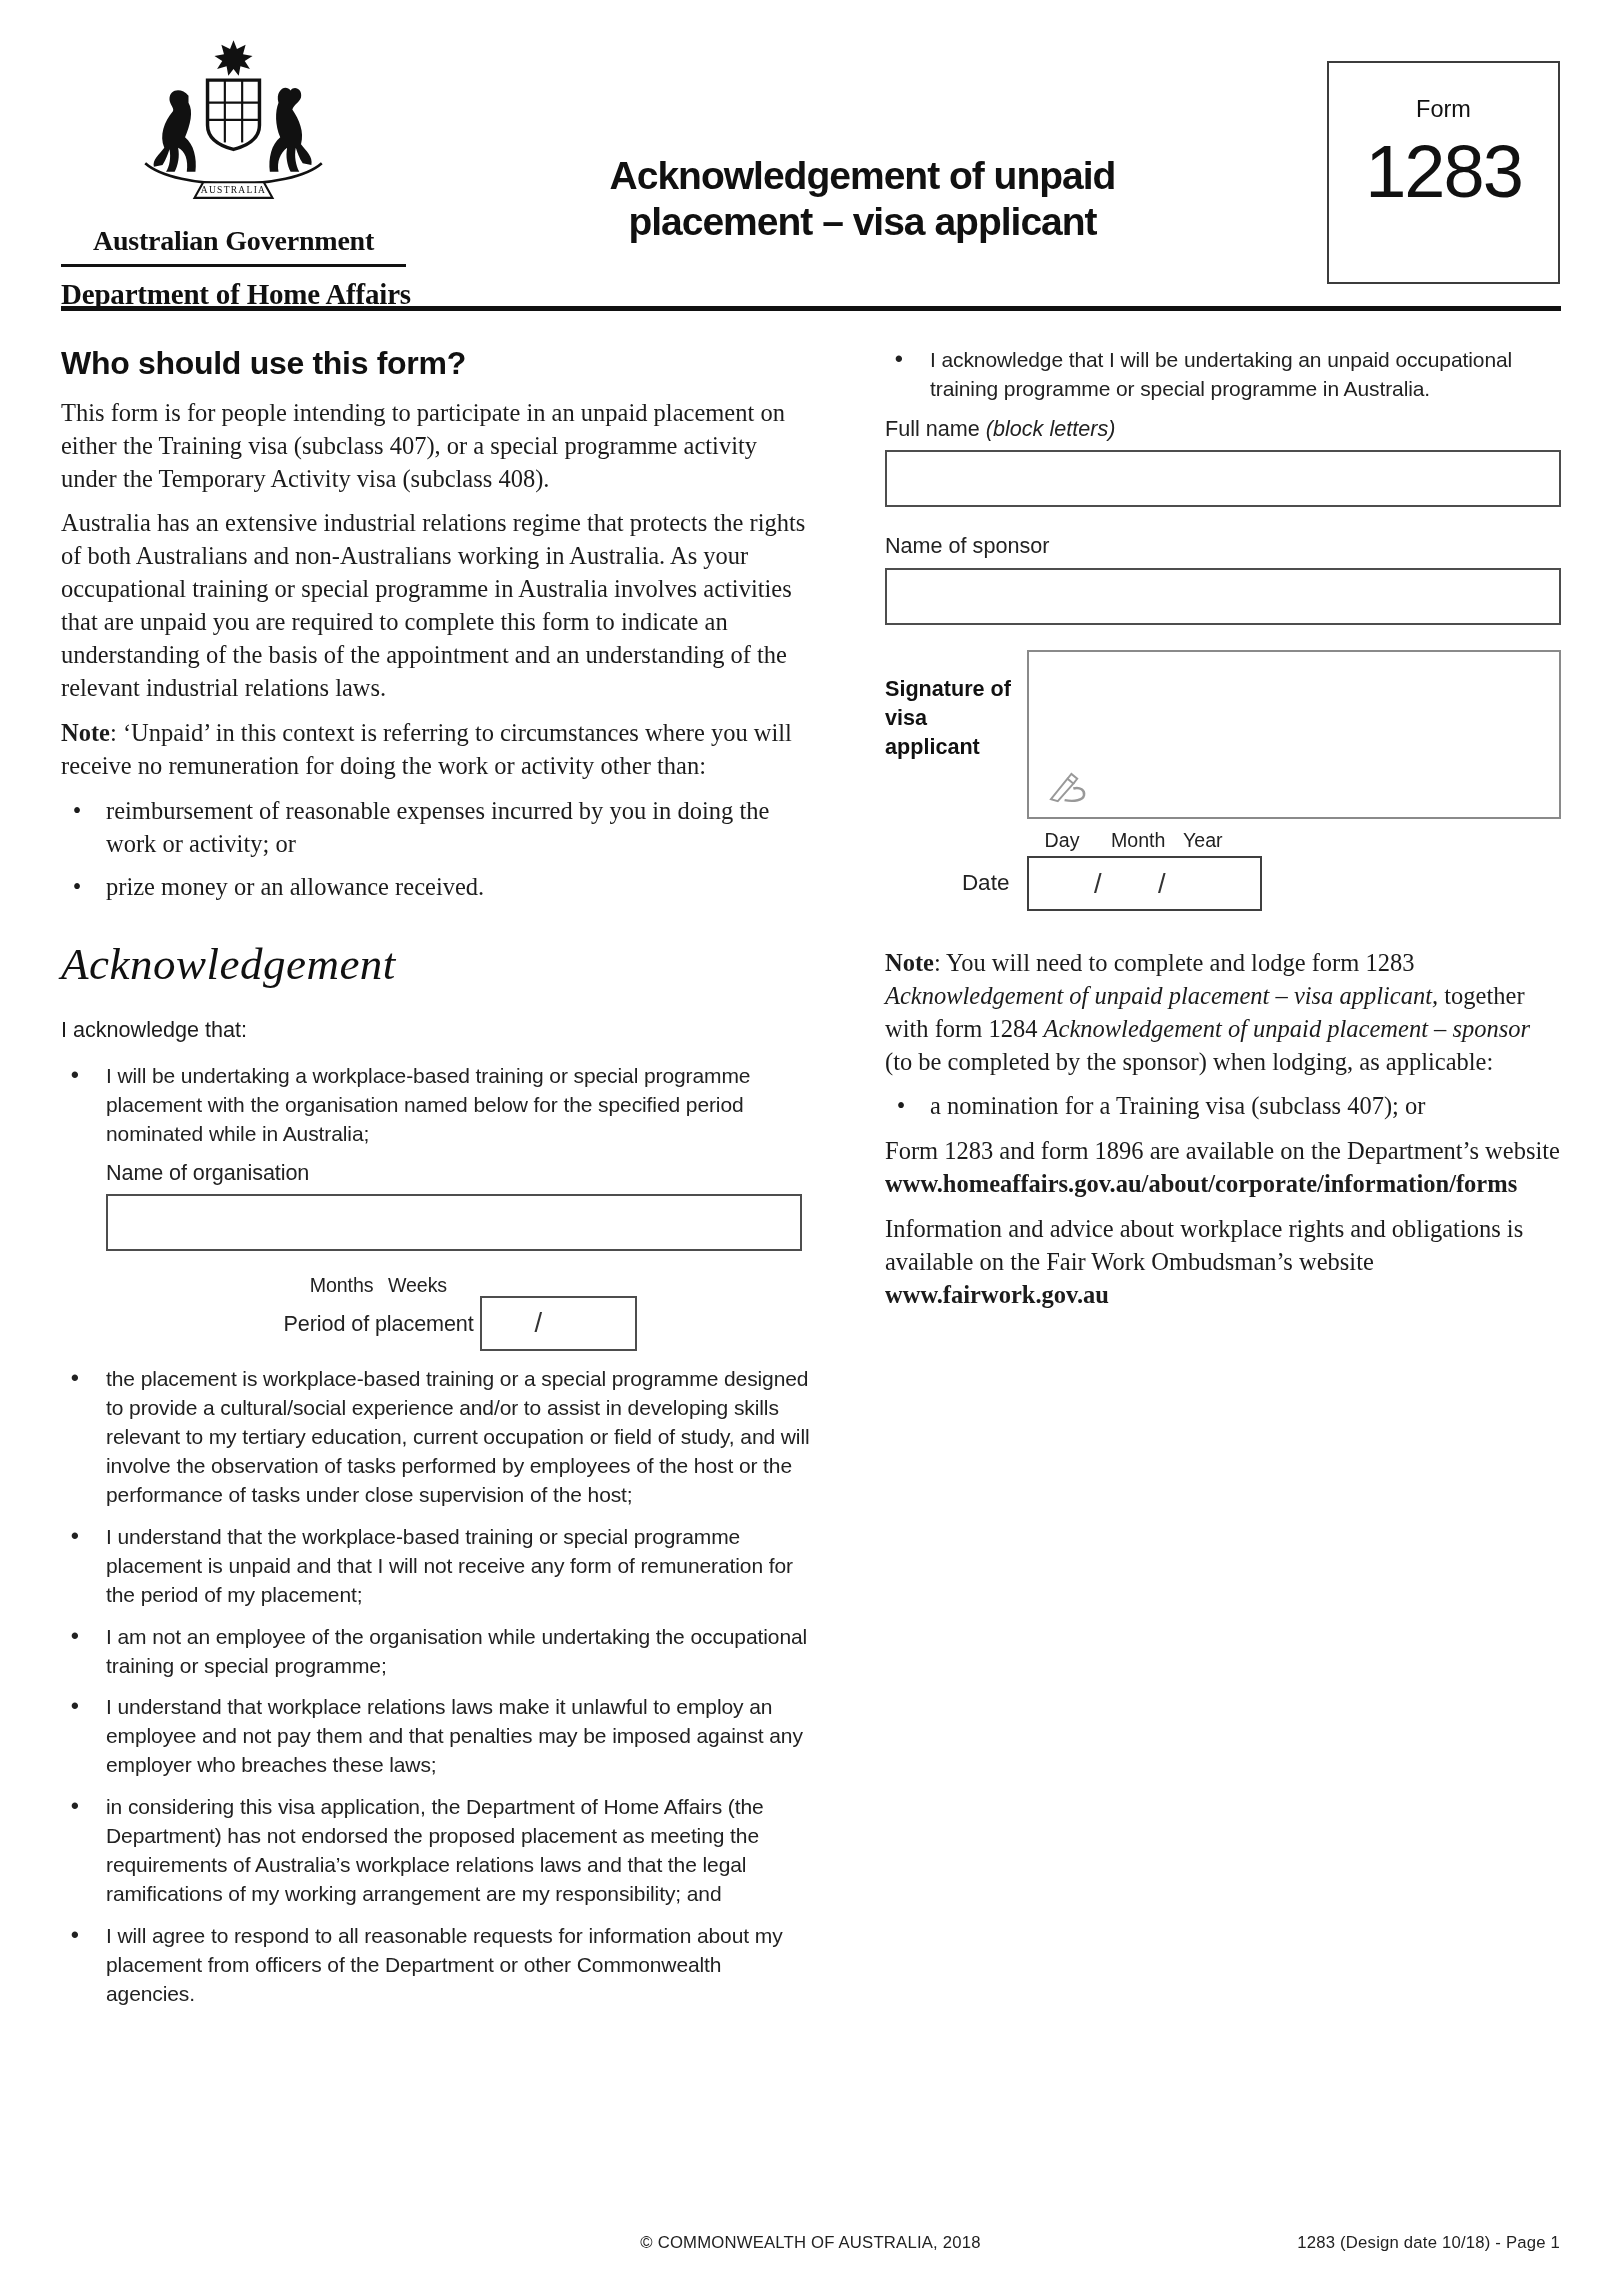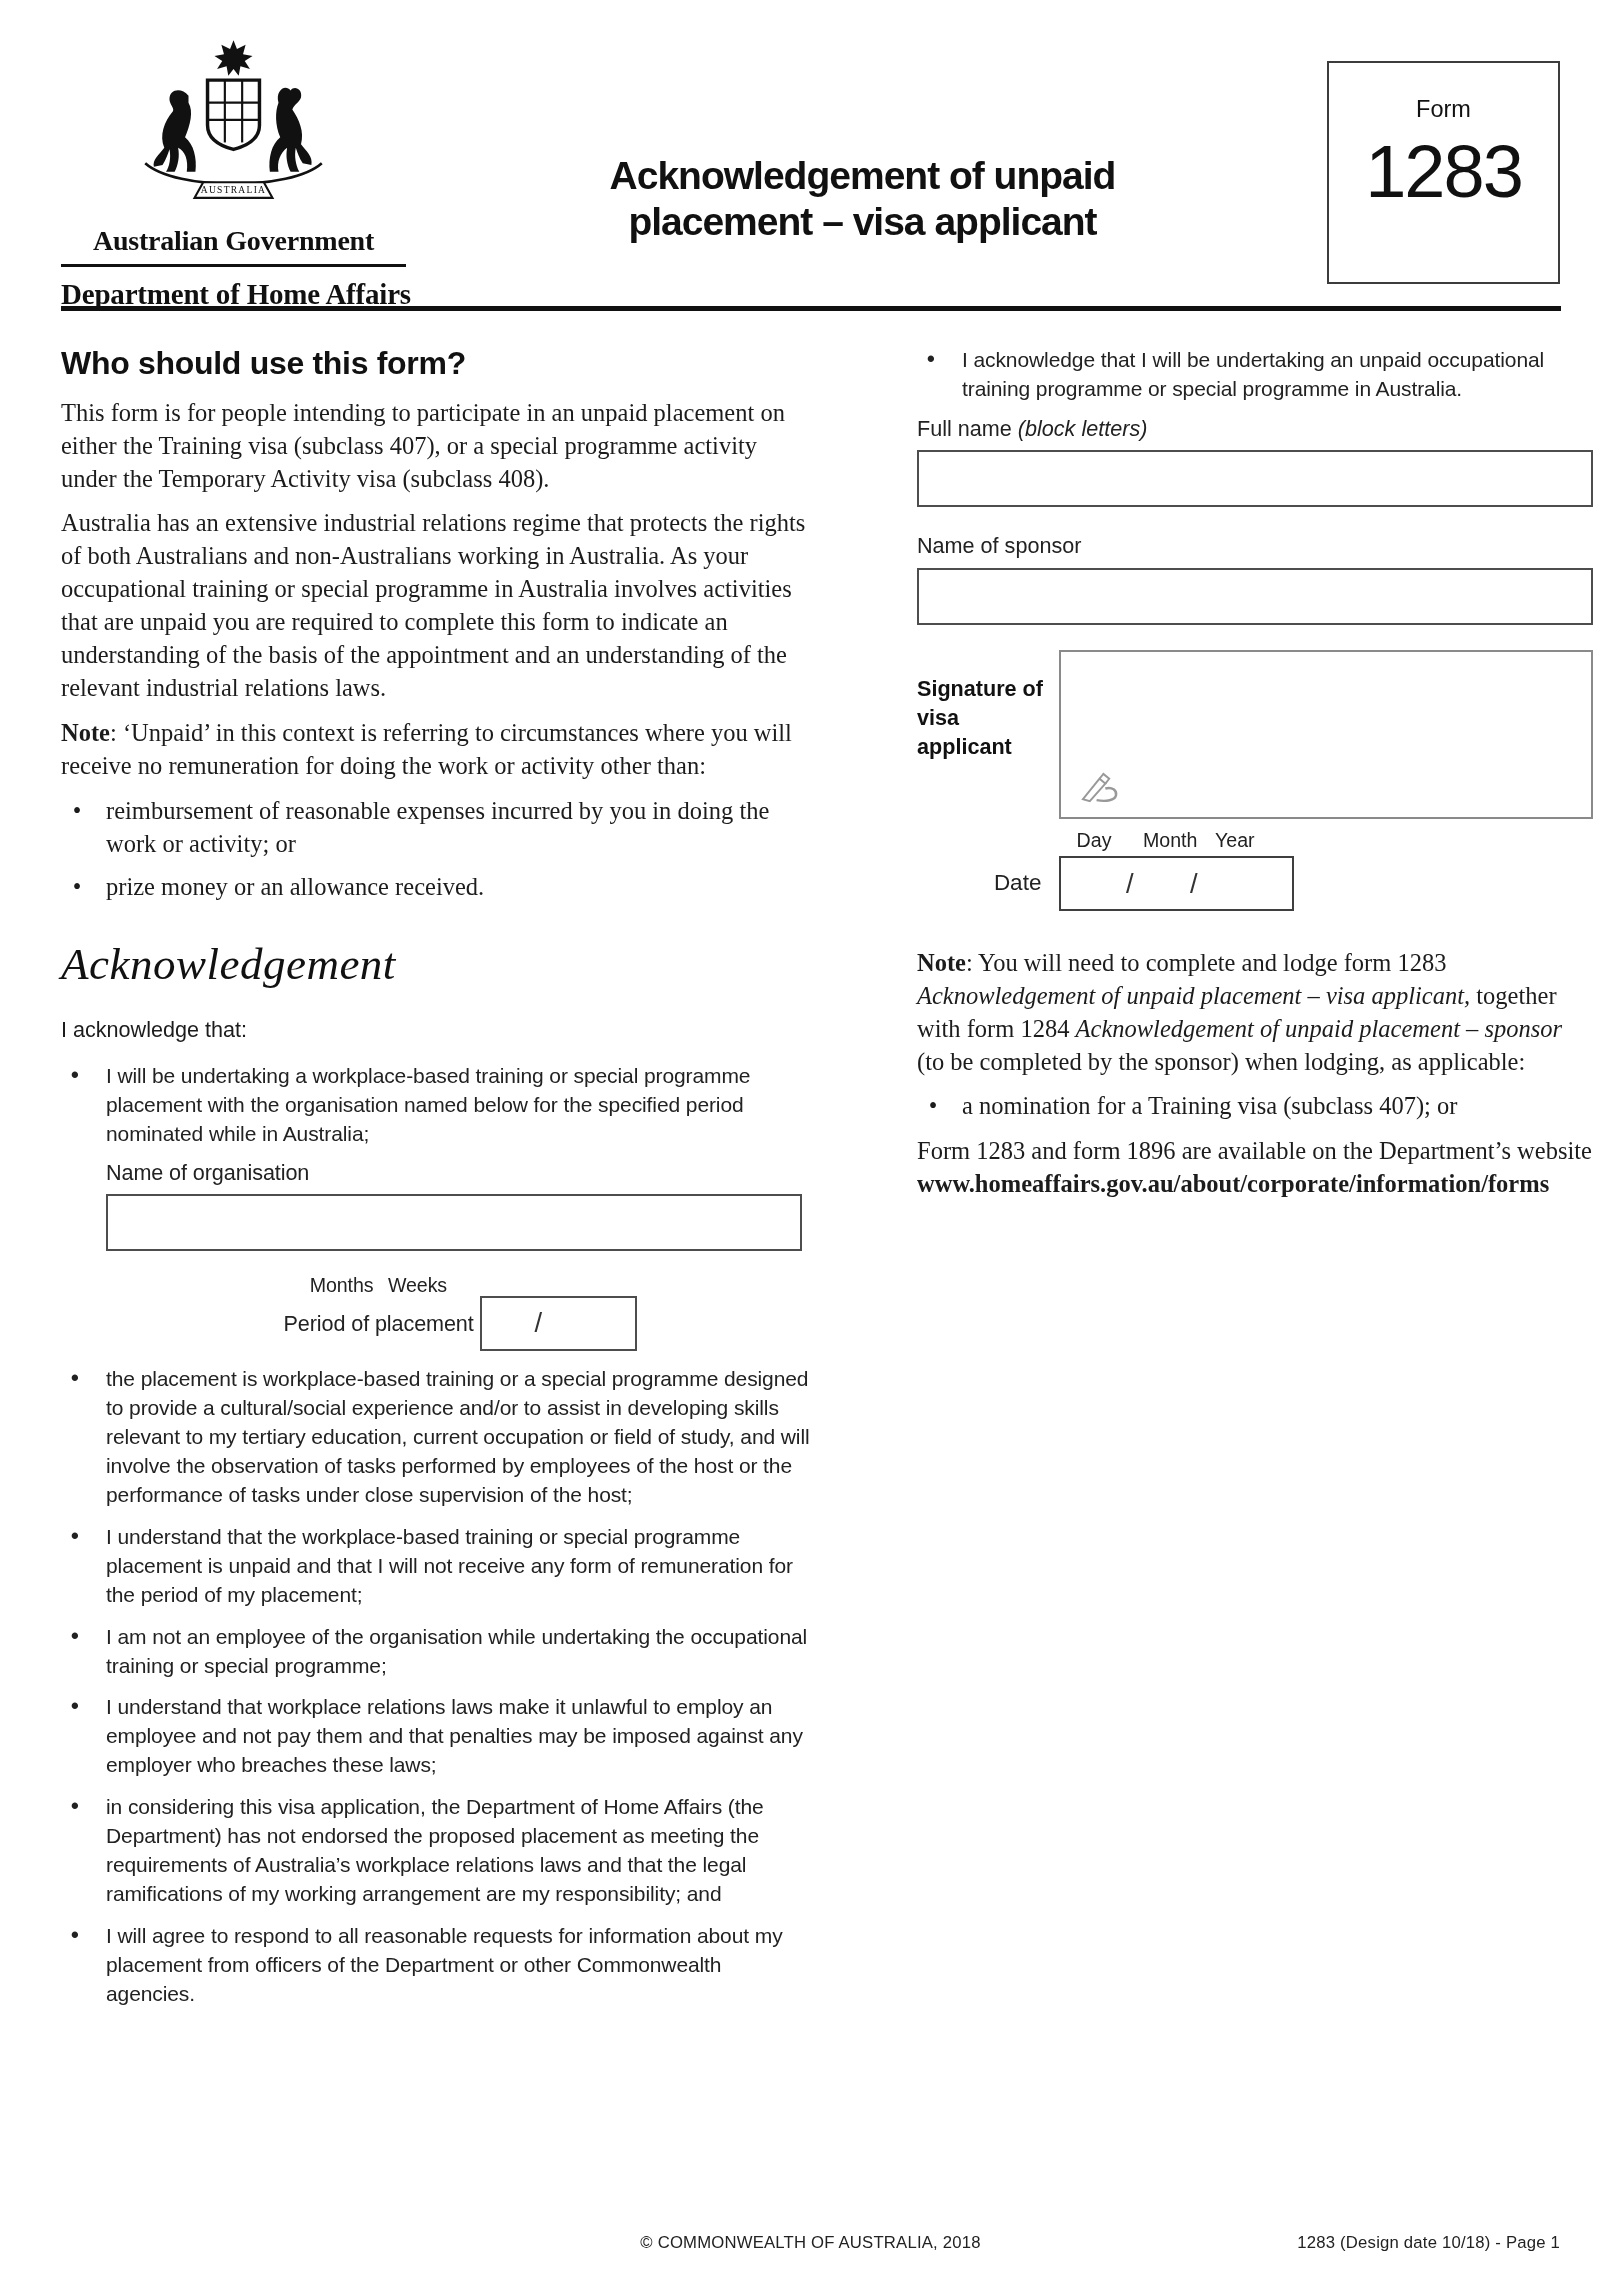"Who should use this form?" .columns { column-gap: 103px -> 71px }
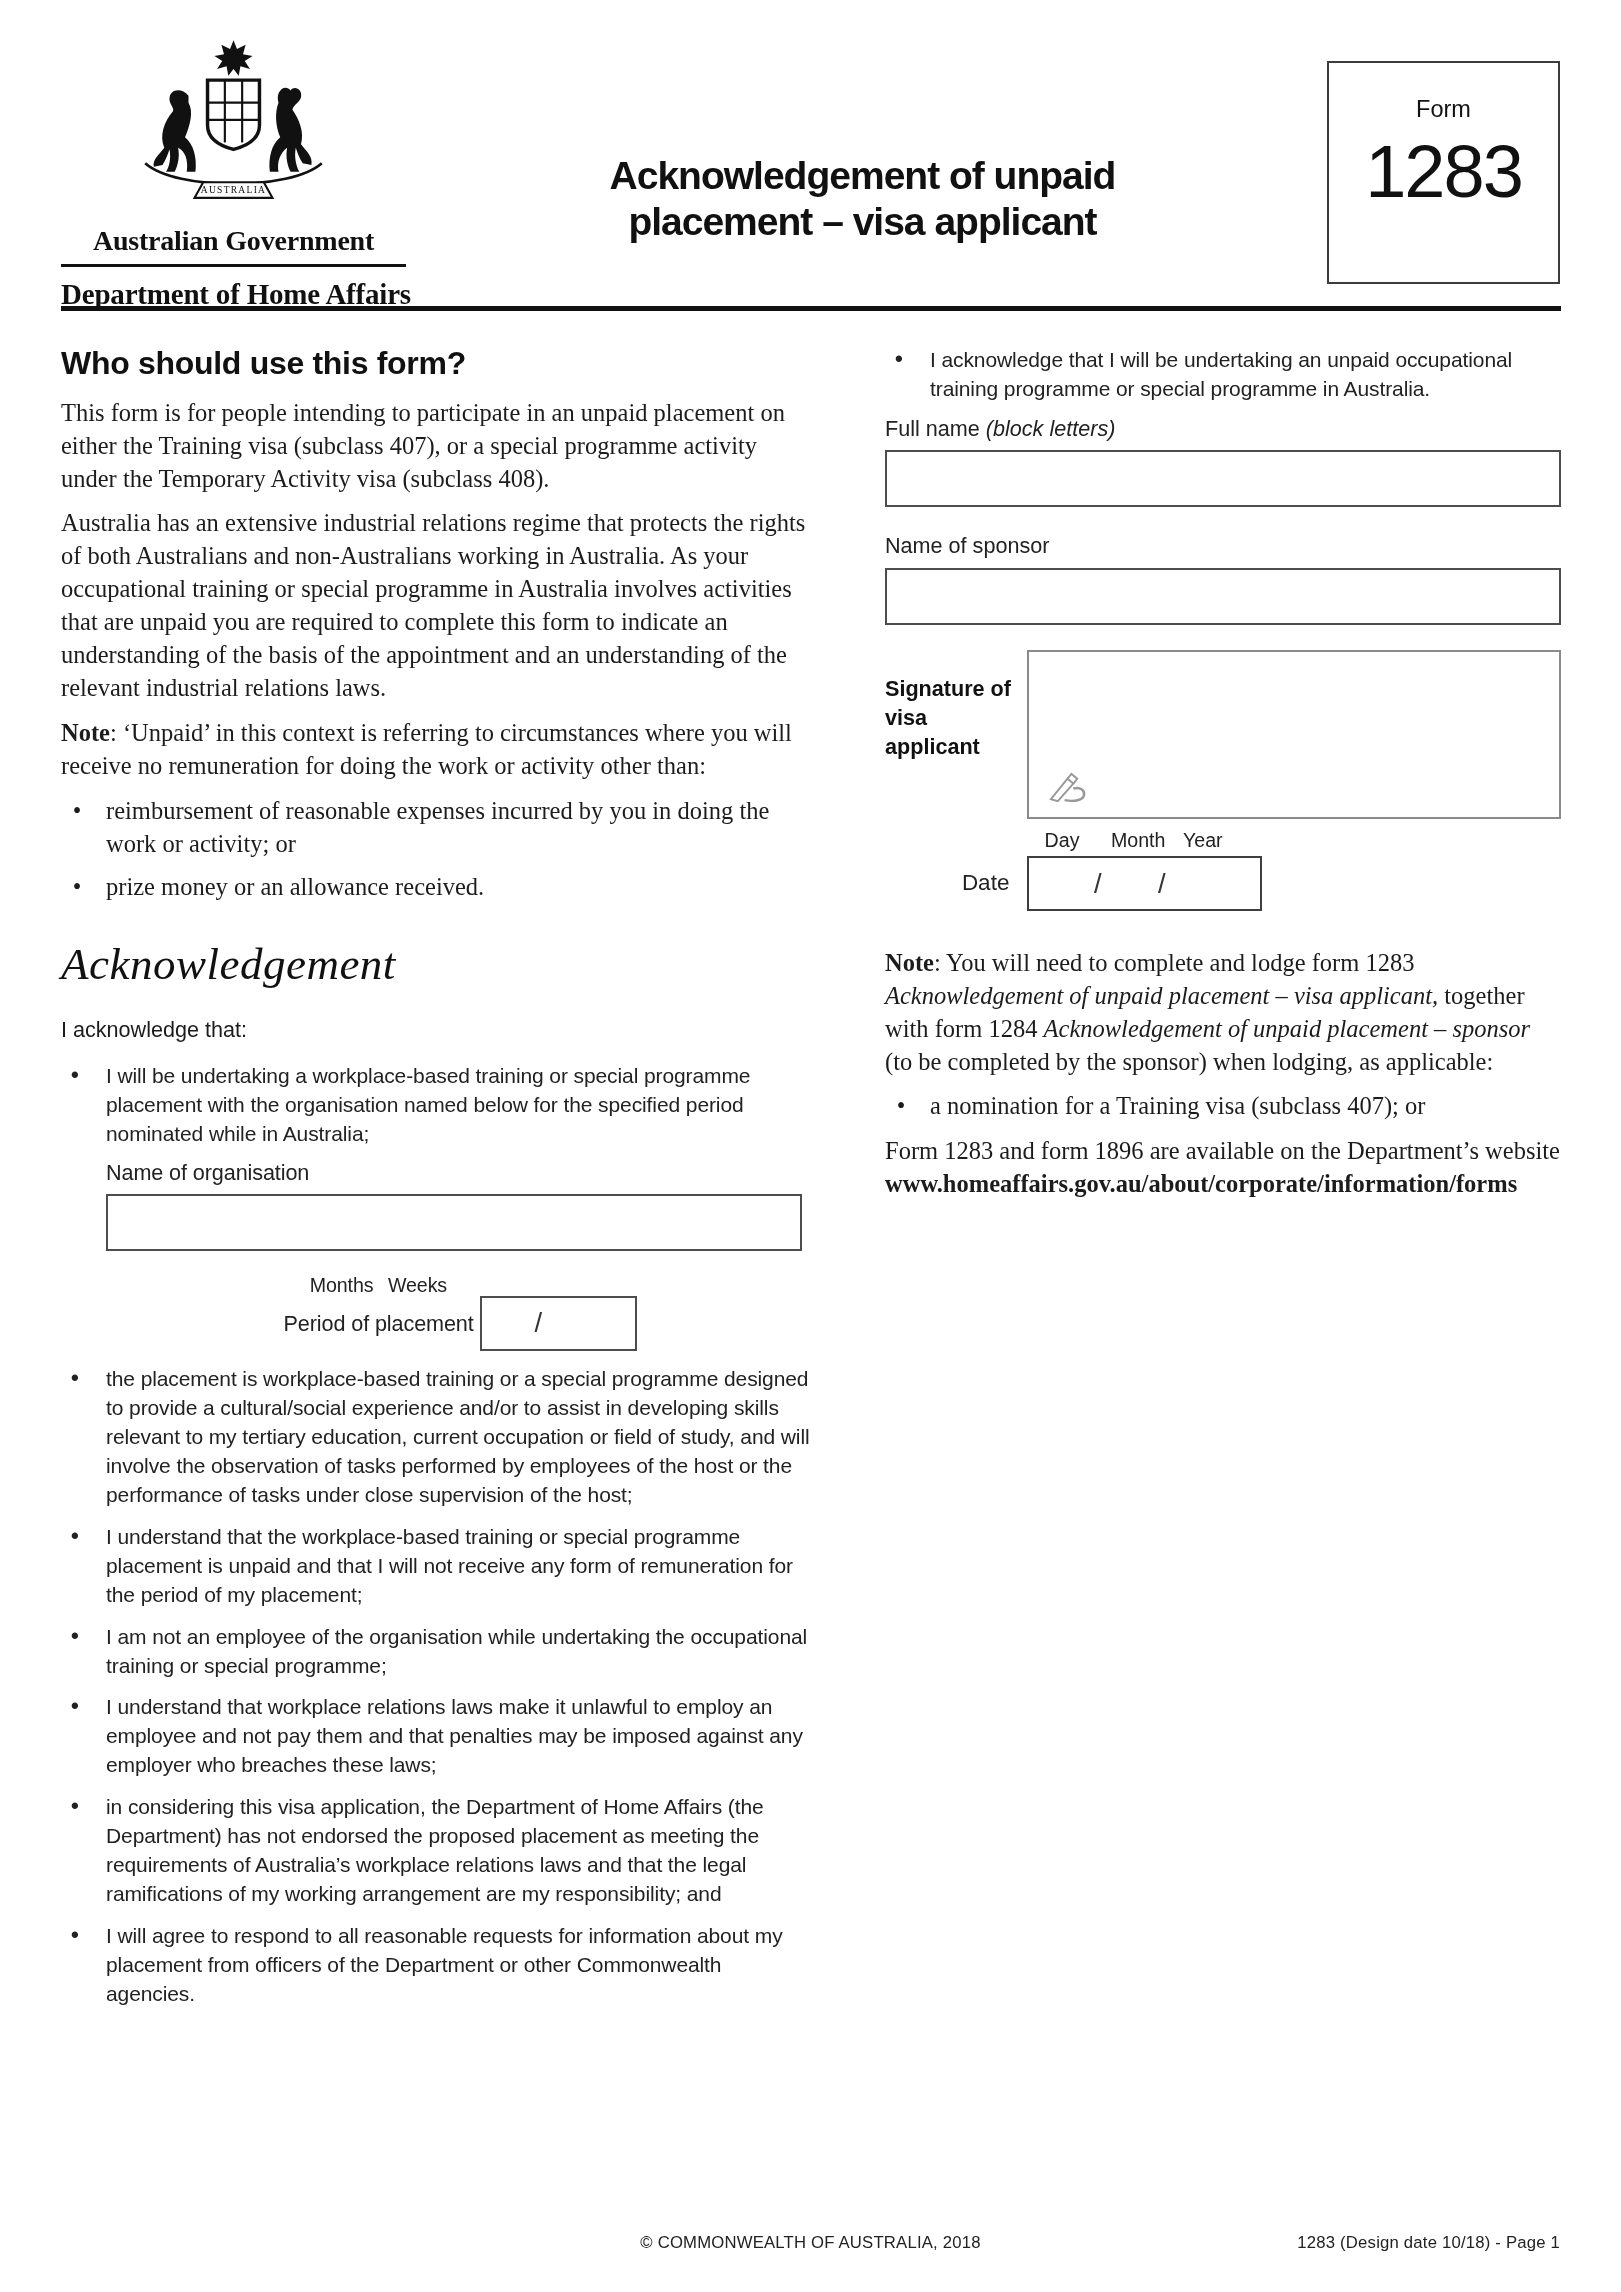"Information and advice about workplace" p.body { html: none -> <p><span>Information and advice about workplace rights and obligations is available on the Fair Work Ombudsman’s website </span><span>www.fairwork.gov.au</span></p> }
